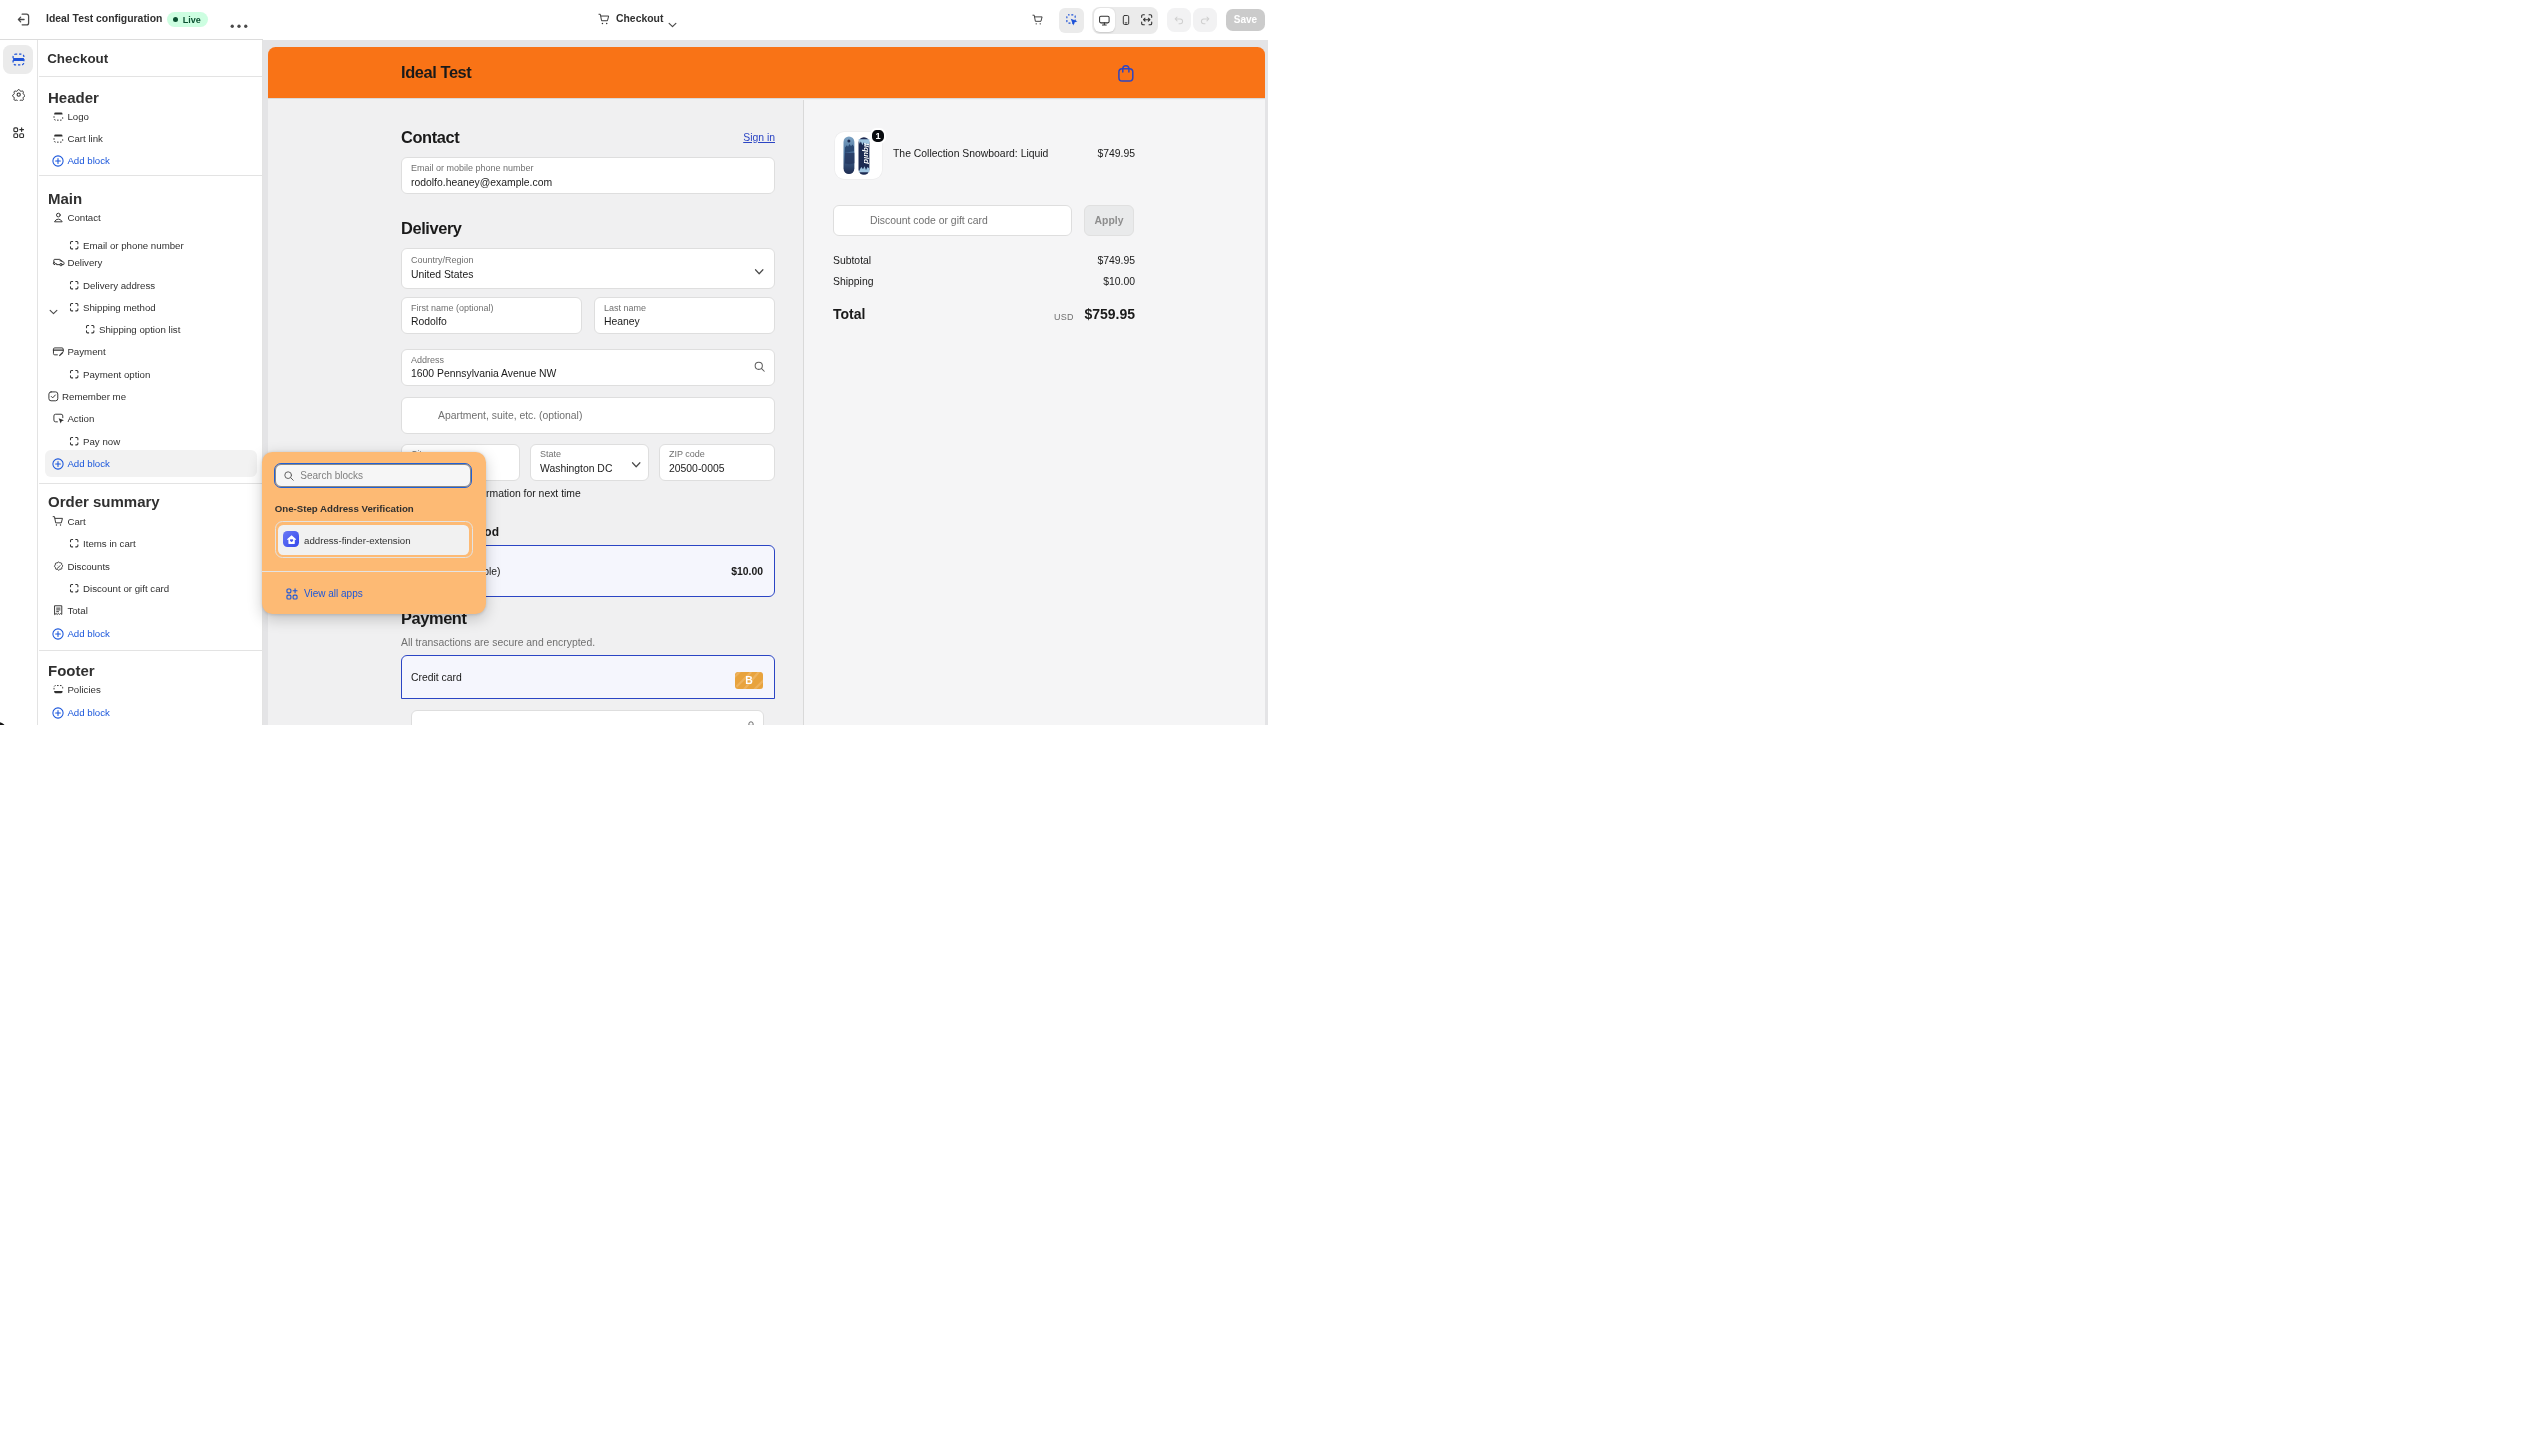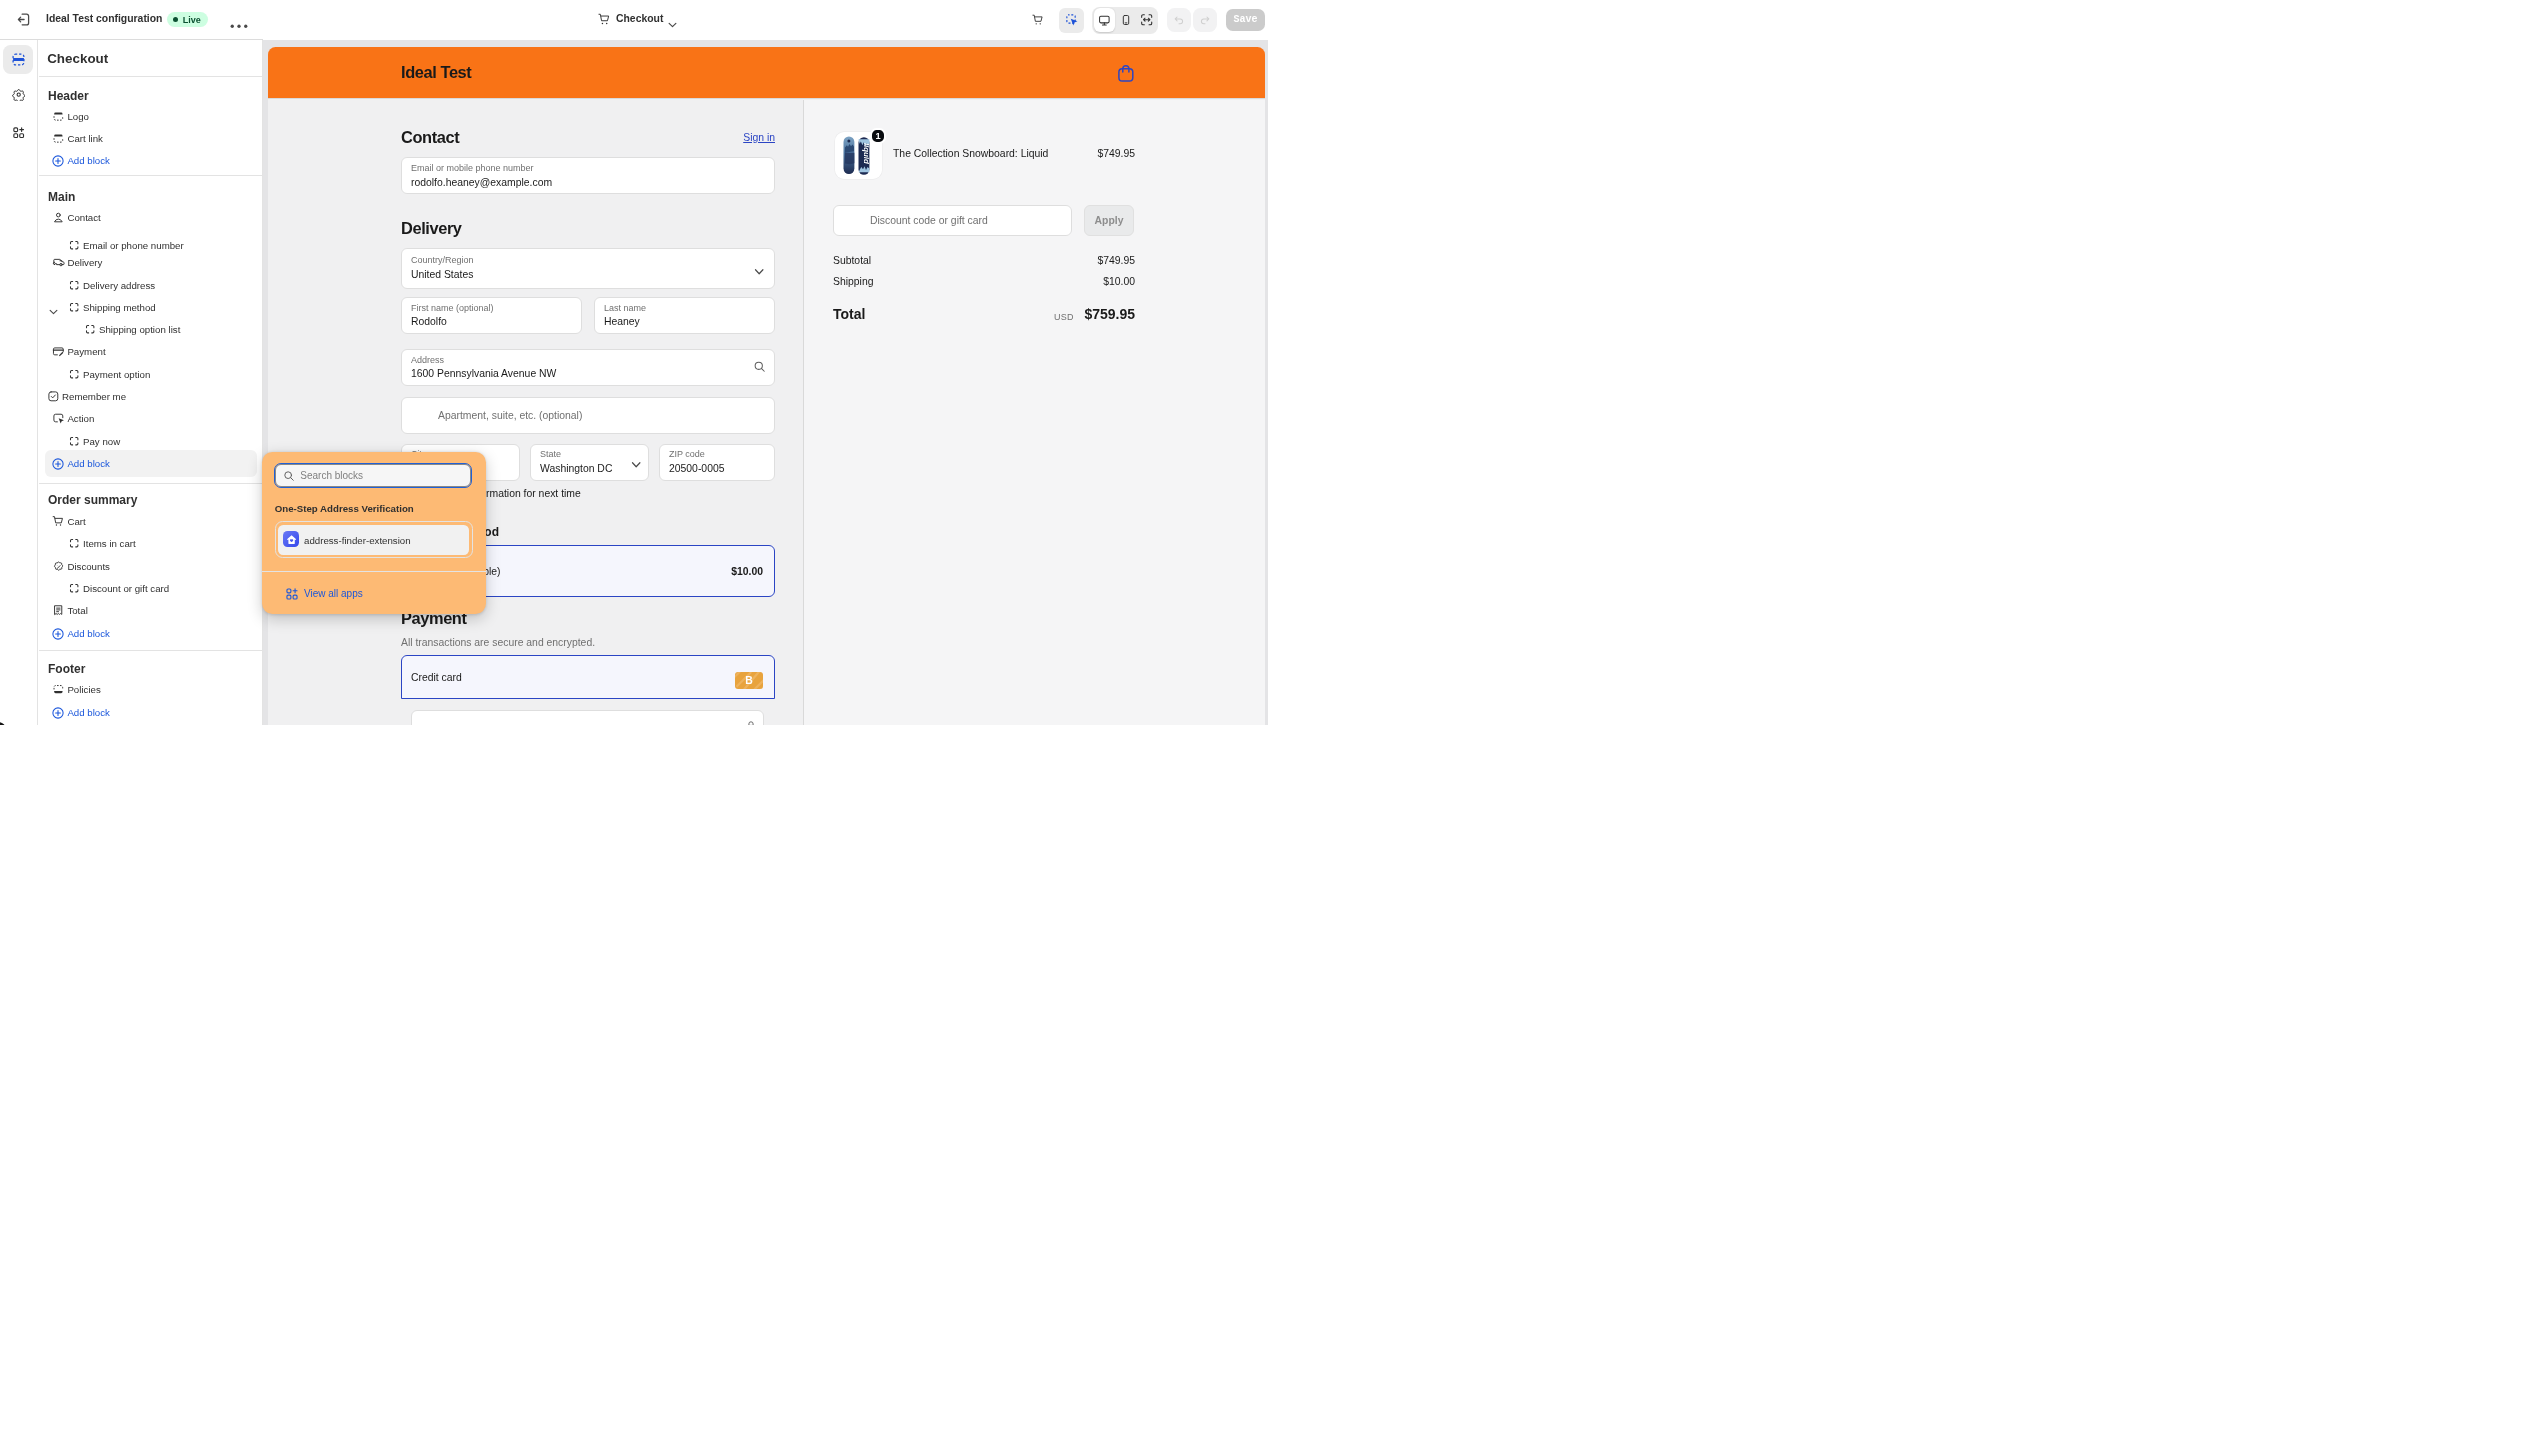"Save" div.savebtn { font-family: Liberation Mono, monospace -> none }
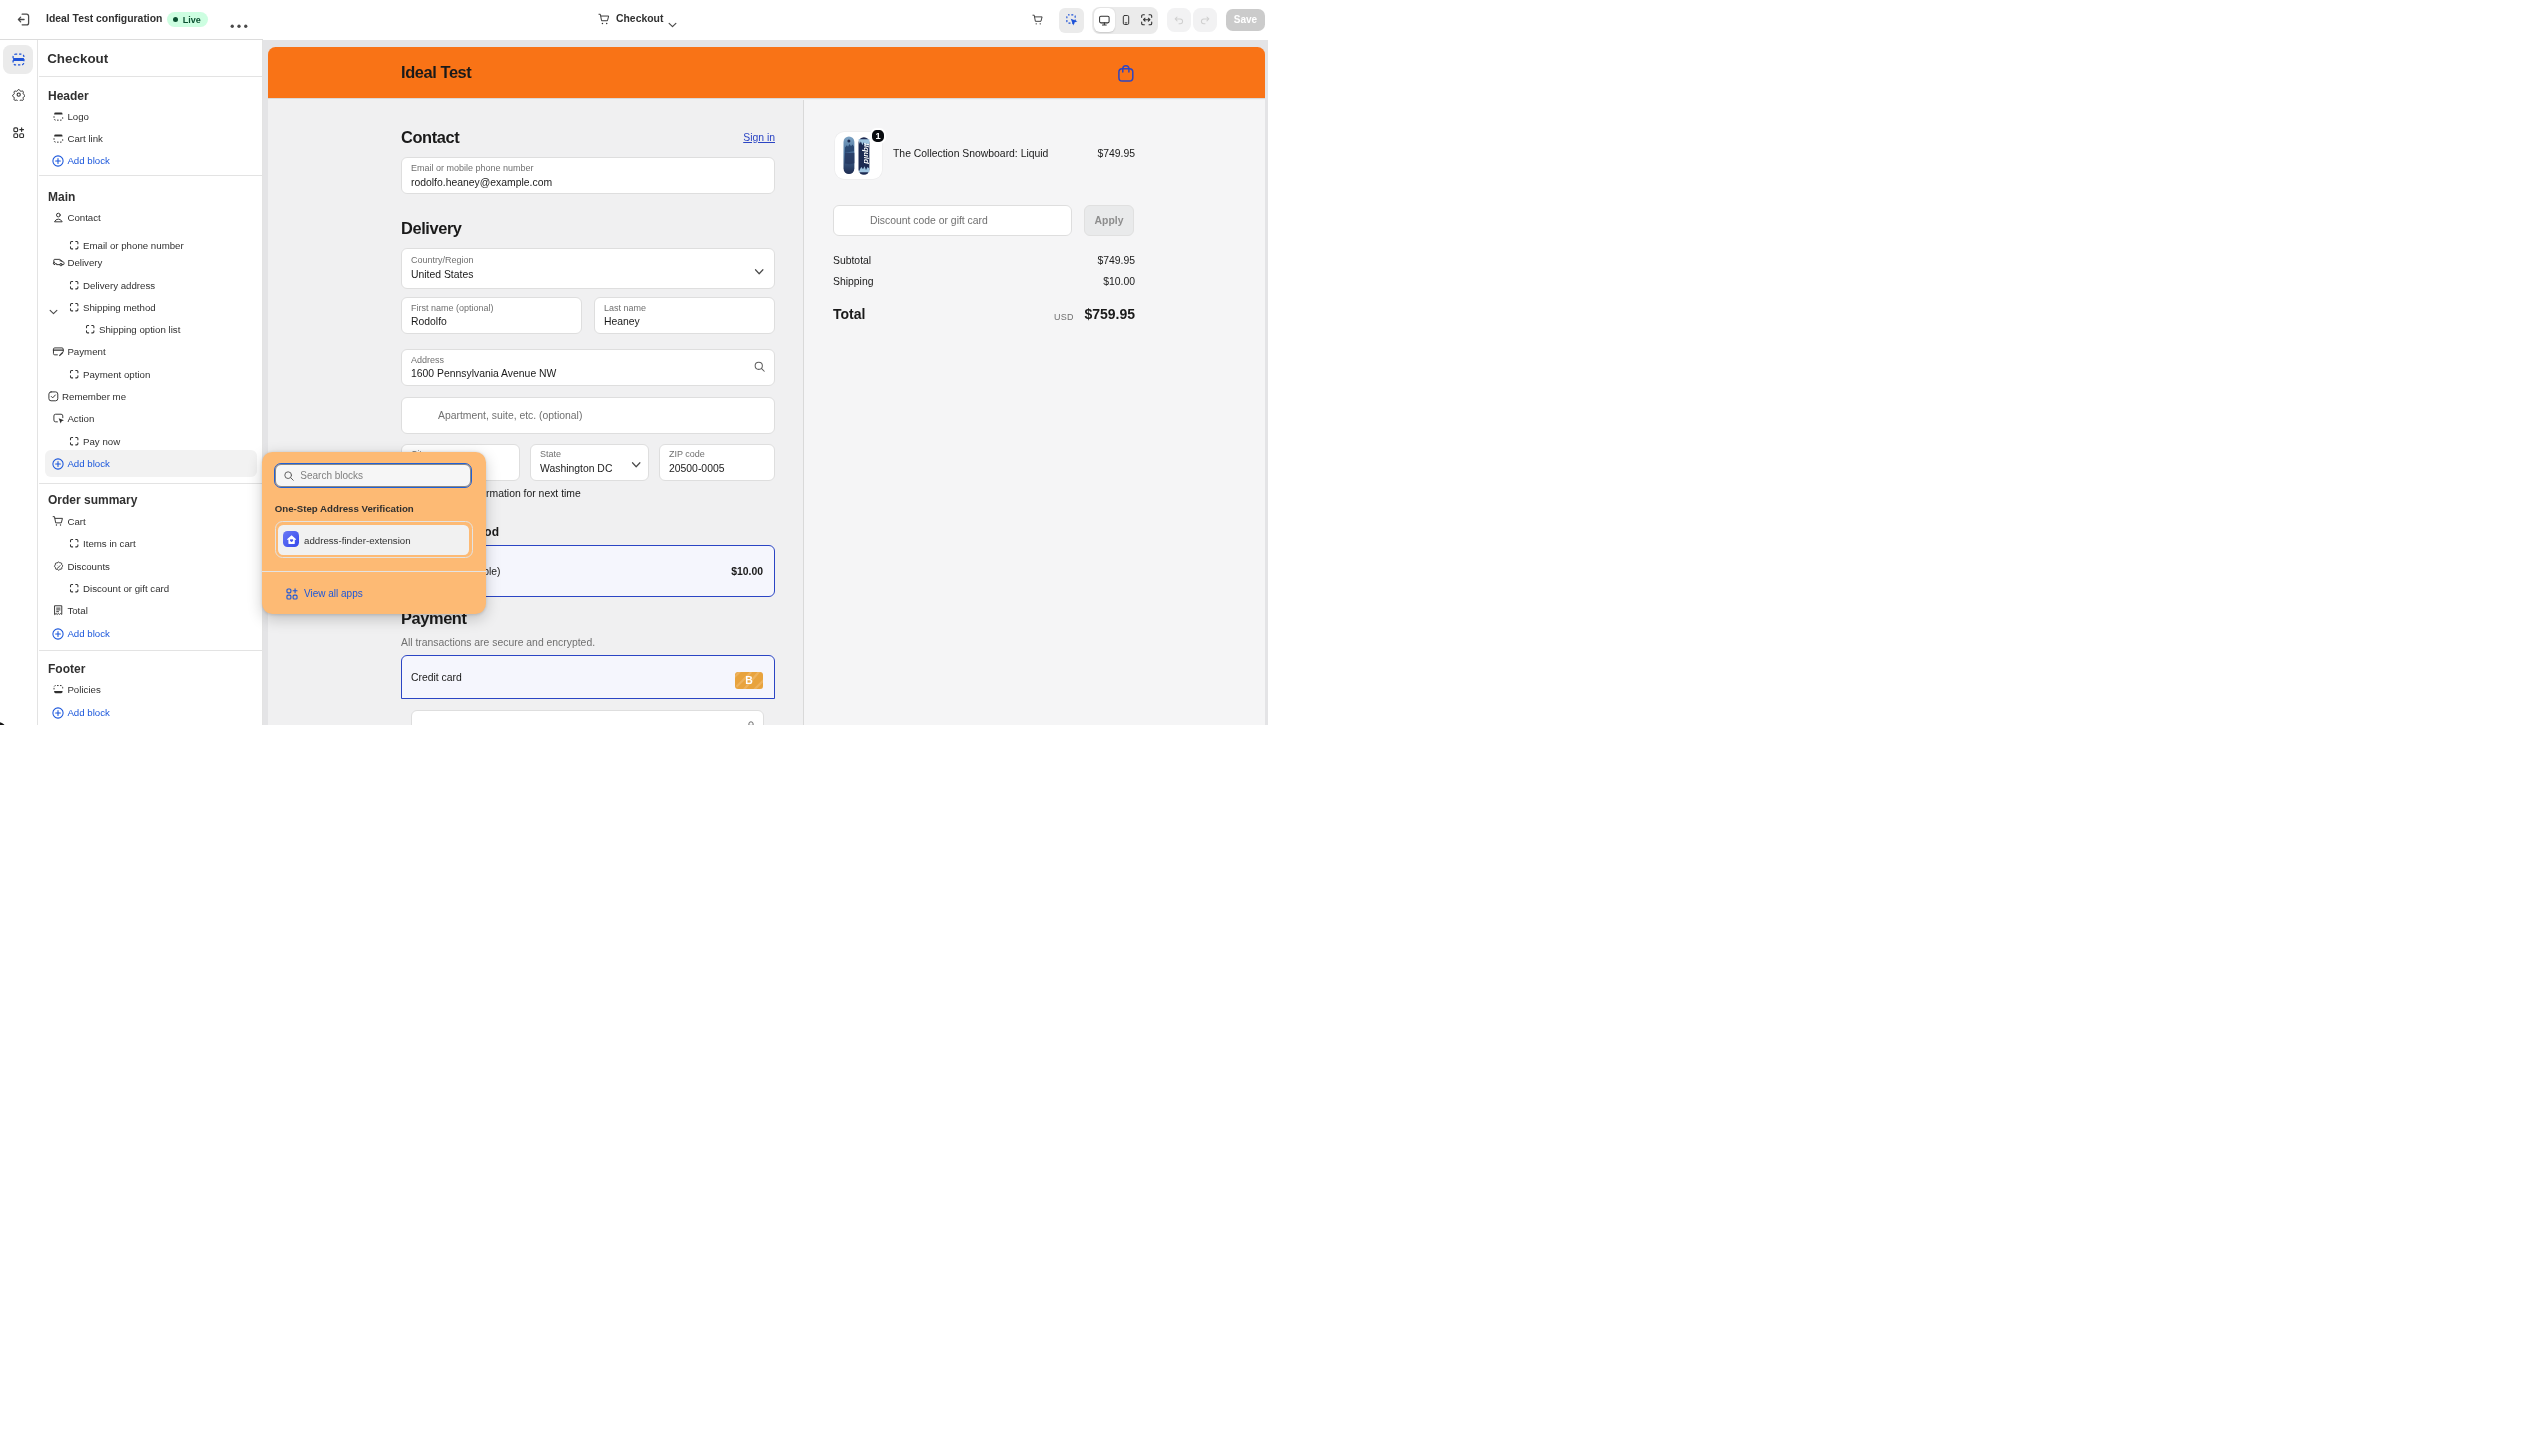"Header" .plabel { font-size: 12px -> 15px }
